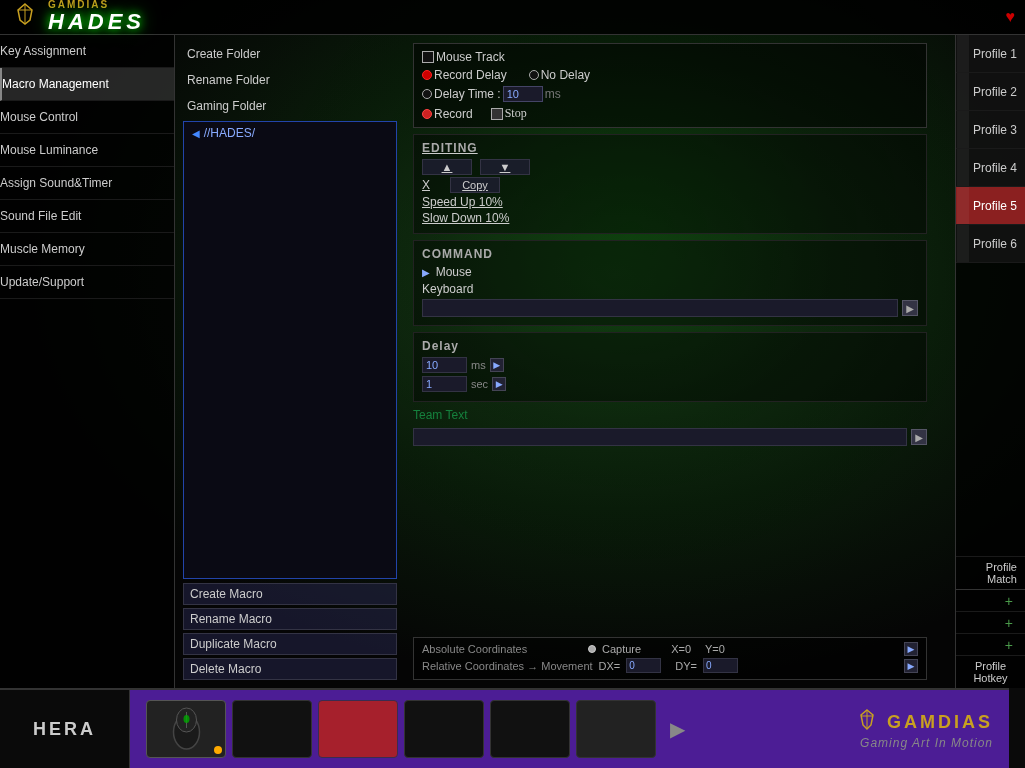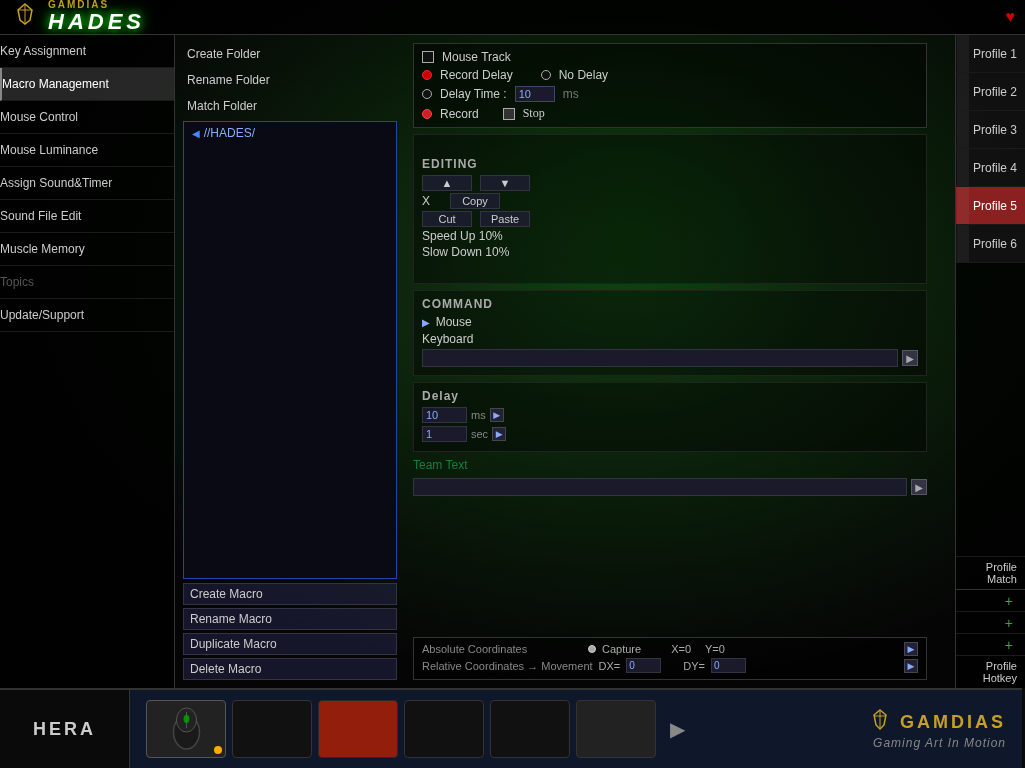"Mouse Track" .record-row { gap: 8px -> 2px }
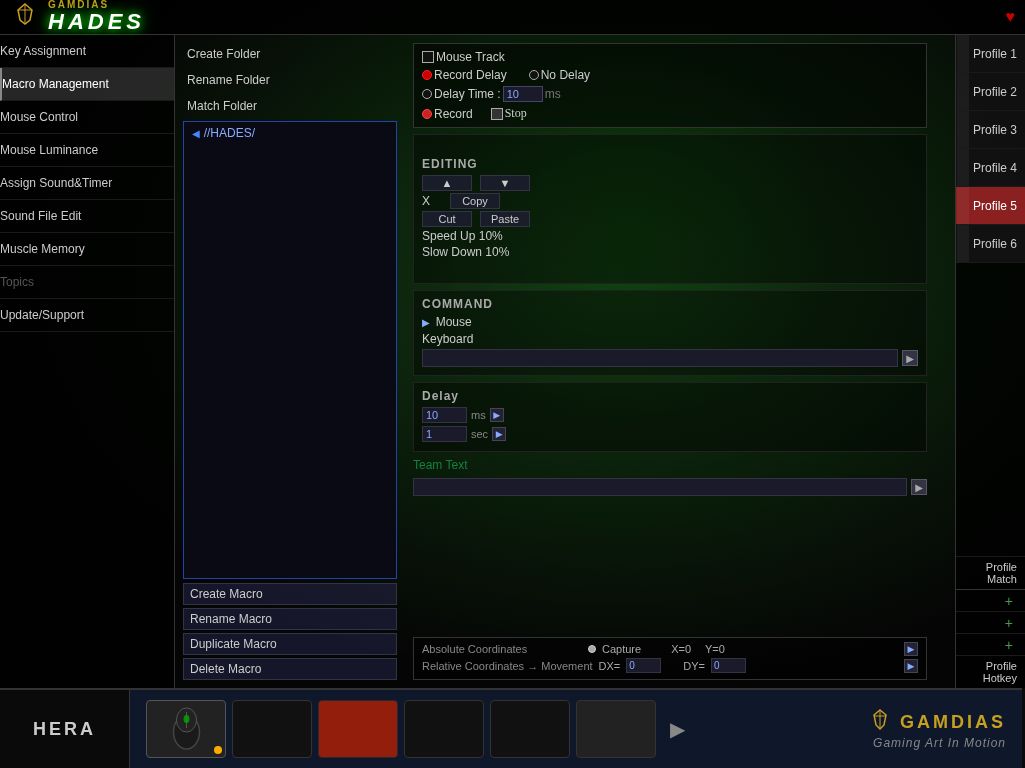"Match Folder" button.macro-action-btn { text: Match -> Gaming }
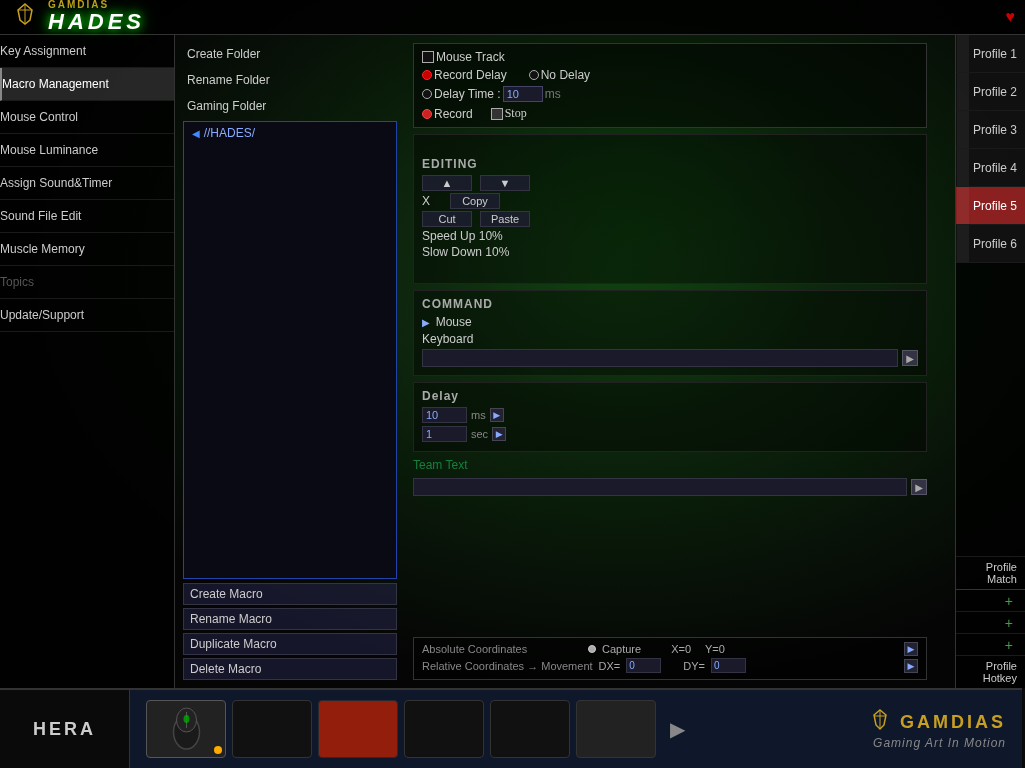"EDITING" .editing-section { padding: 22px 8px -> 6px 8px; text-decoration: none -> underline }
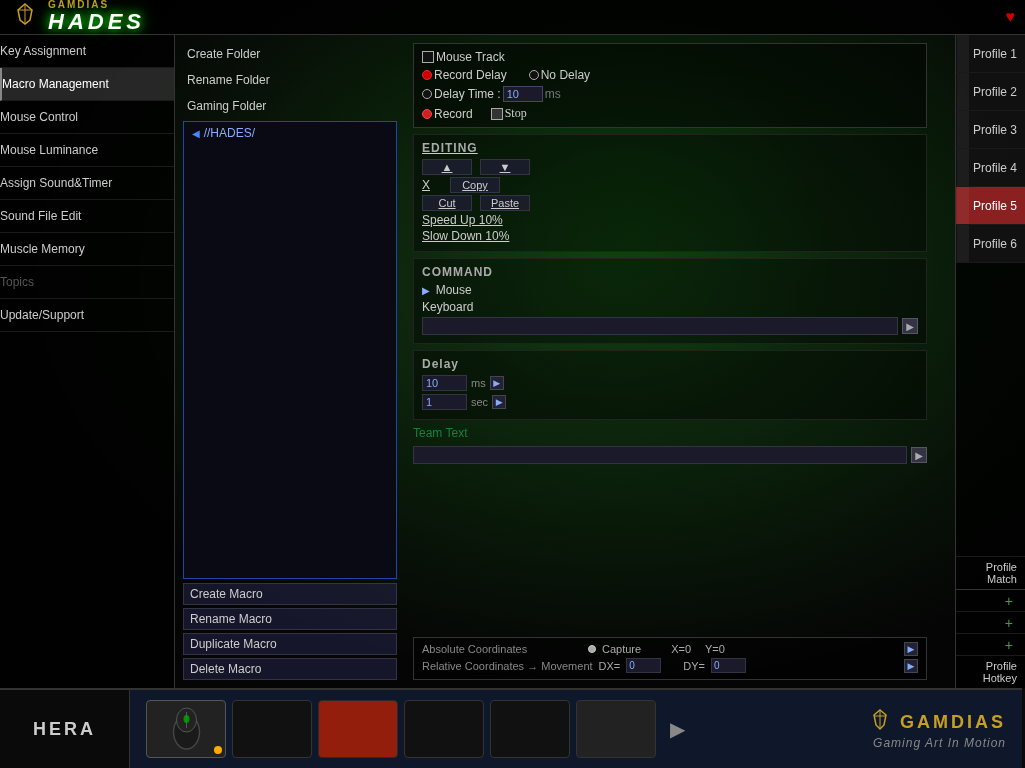"Cut" div.edit-row { html: <div> <button>Cut</button> <button>Paste</button> </div> -> none }
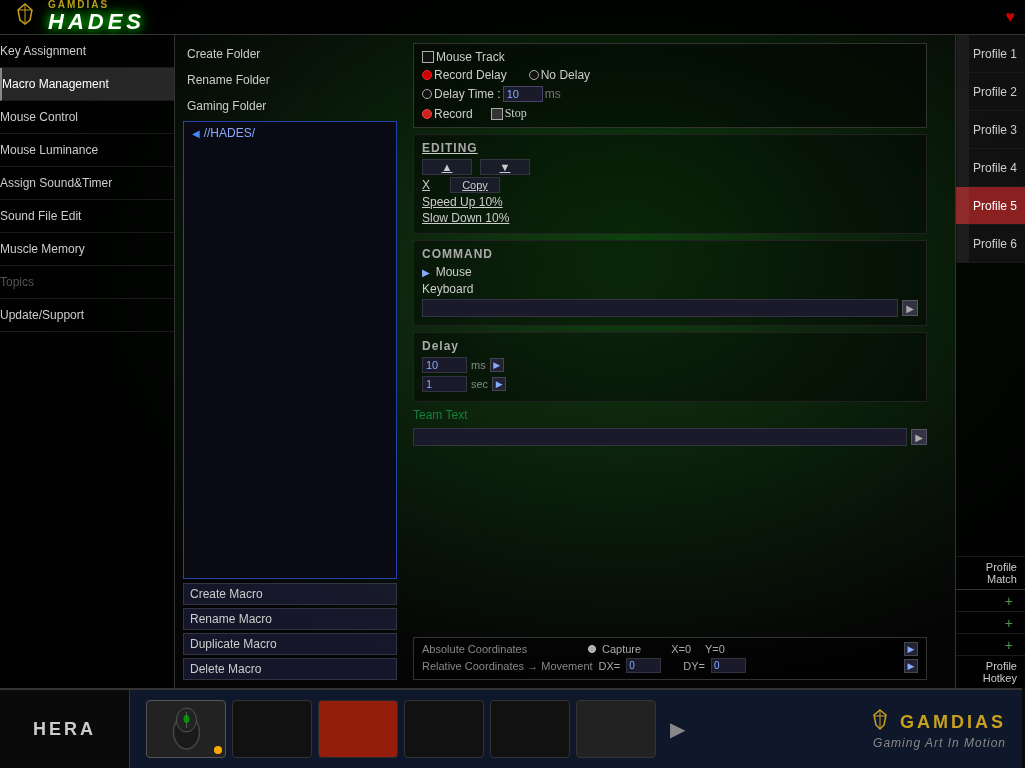"Topics" div.sidebar-item { html: <div> <span>Topics</span> </div> -> none }
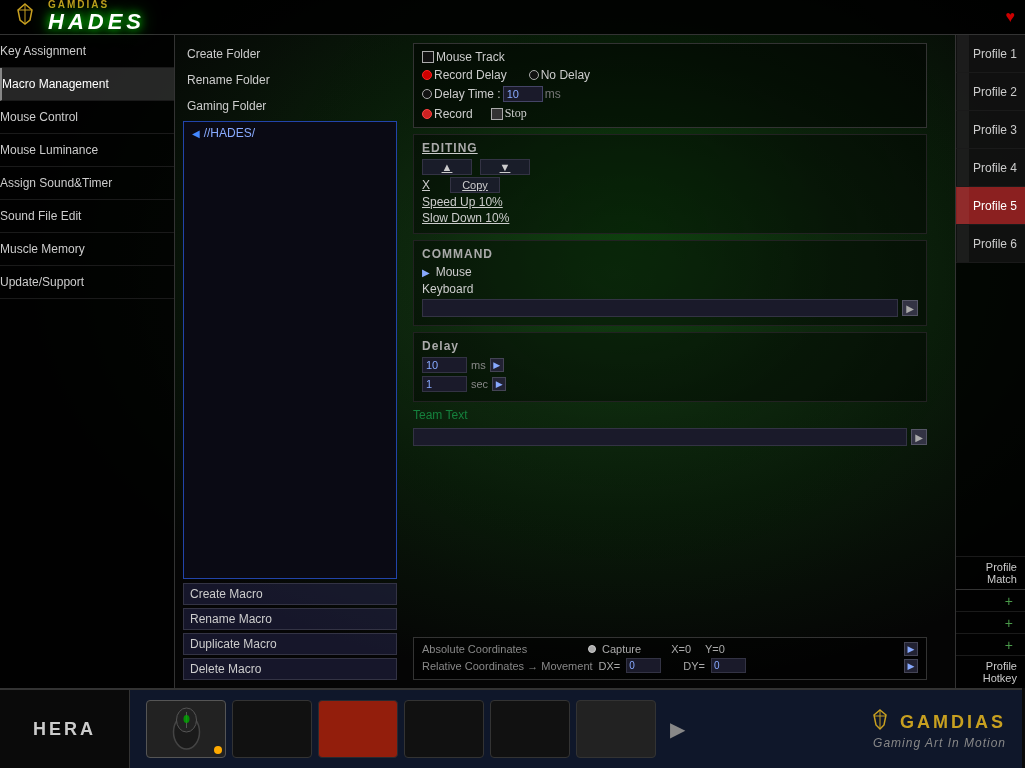"DY=" span.coord-val-label { margin-left: 16px -> 8px }
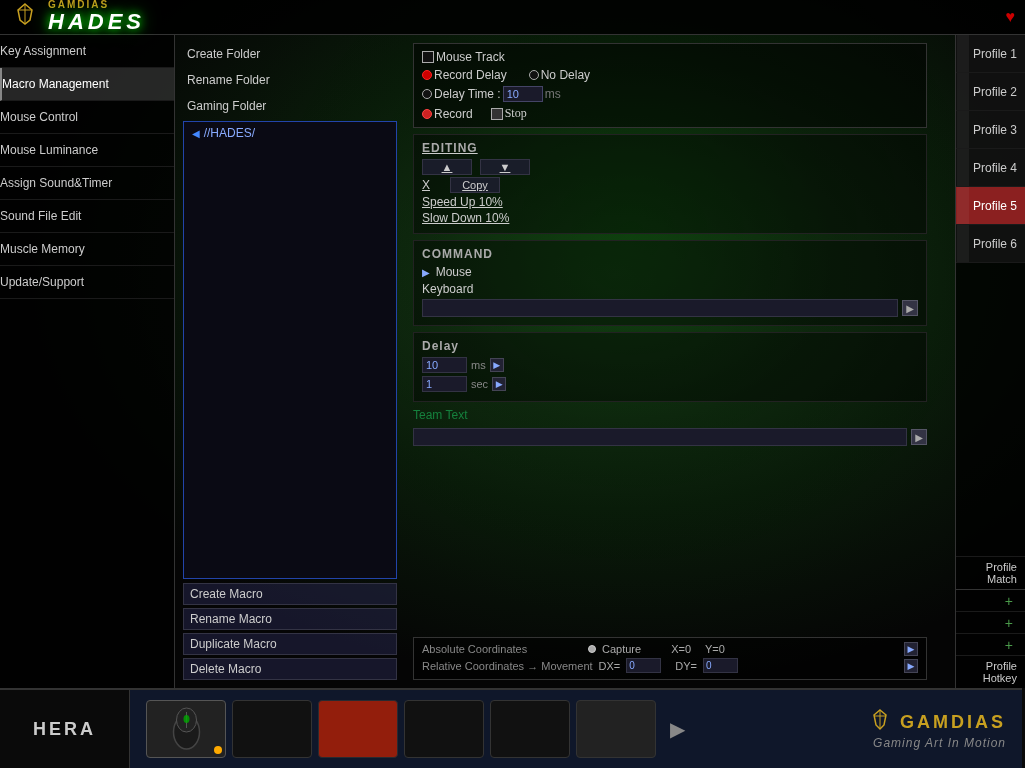"Profile Hotkey" .profile-hotkey-label { text-align: right -> center }
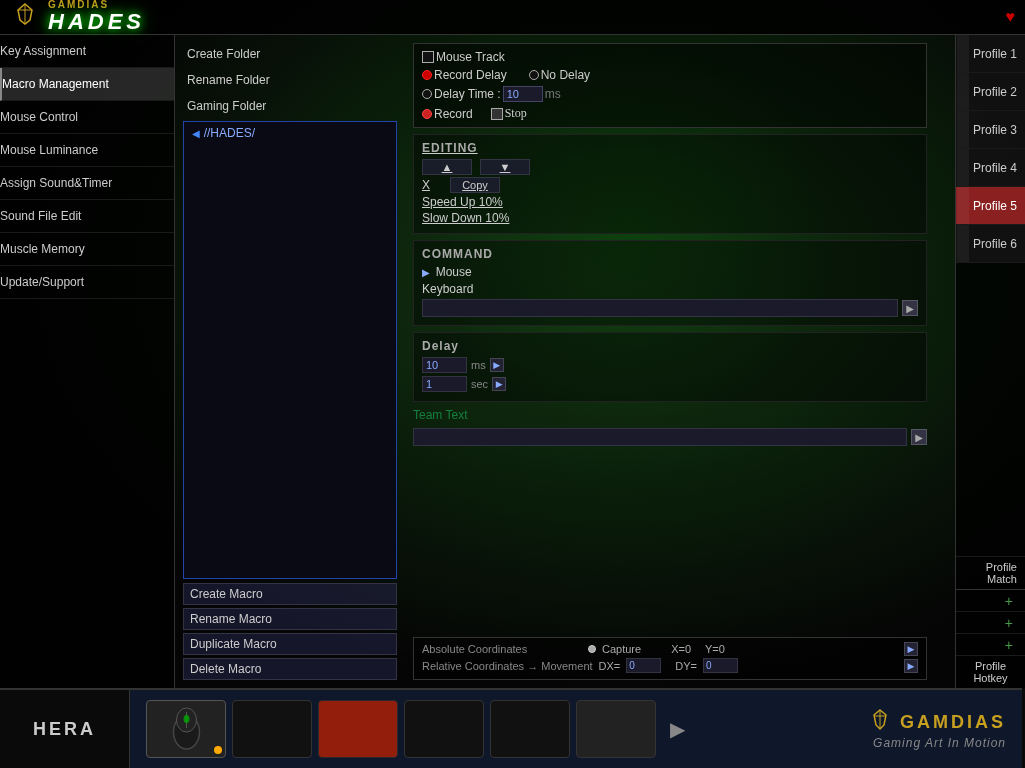"HERA" .bottom-bar { background: #0f172a -> #4c1d95; right: 3px -> 16px }
